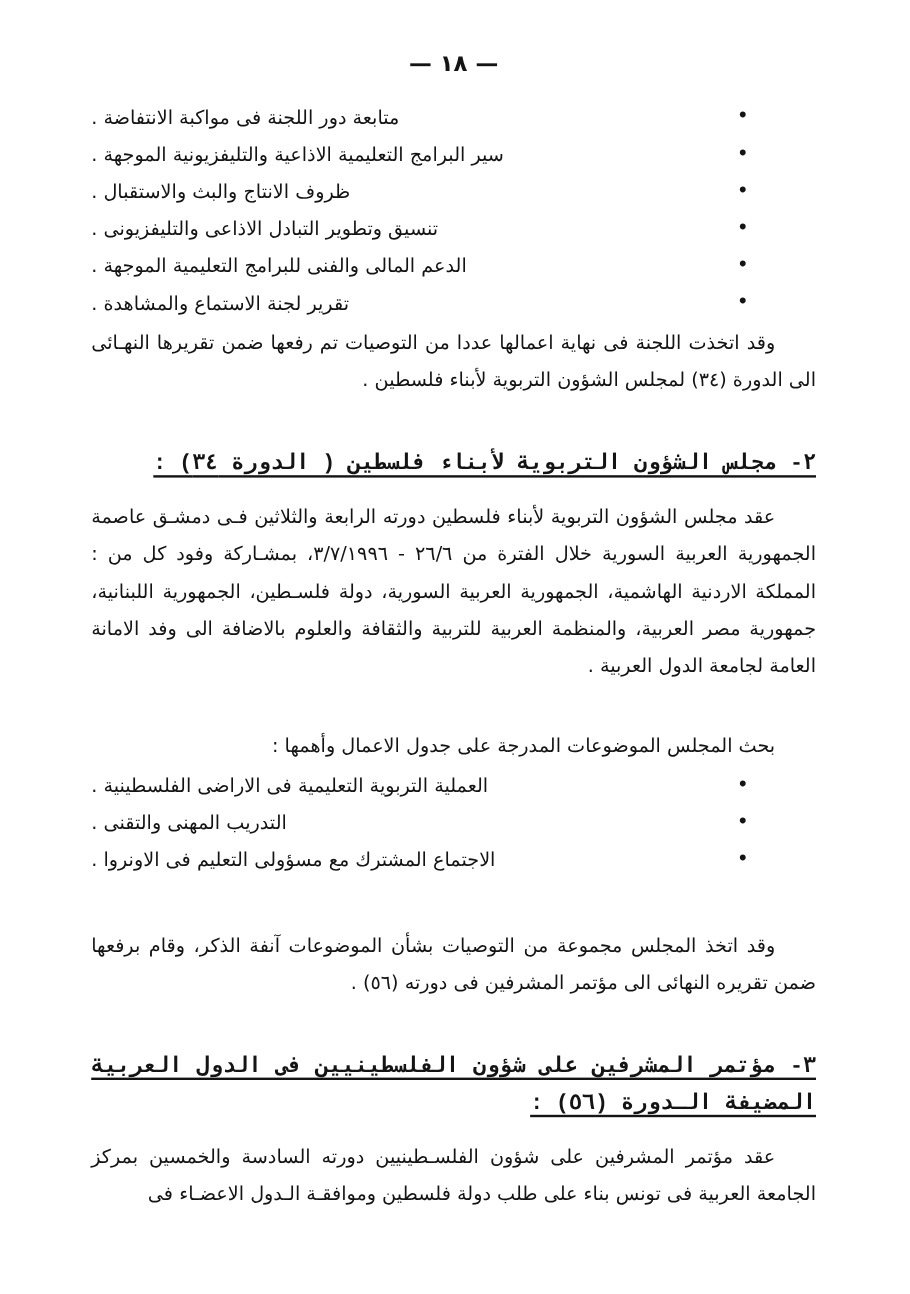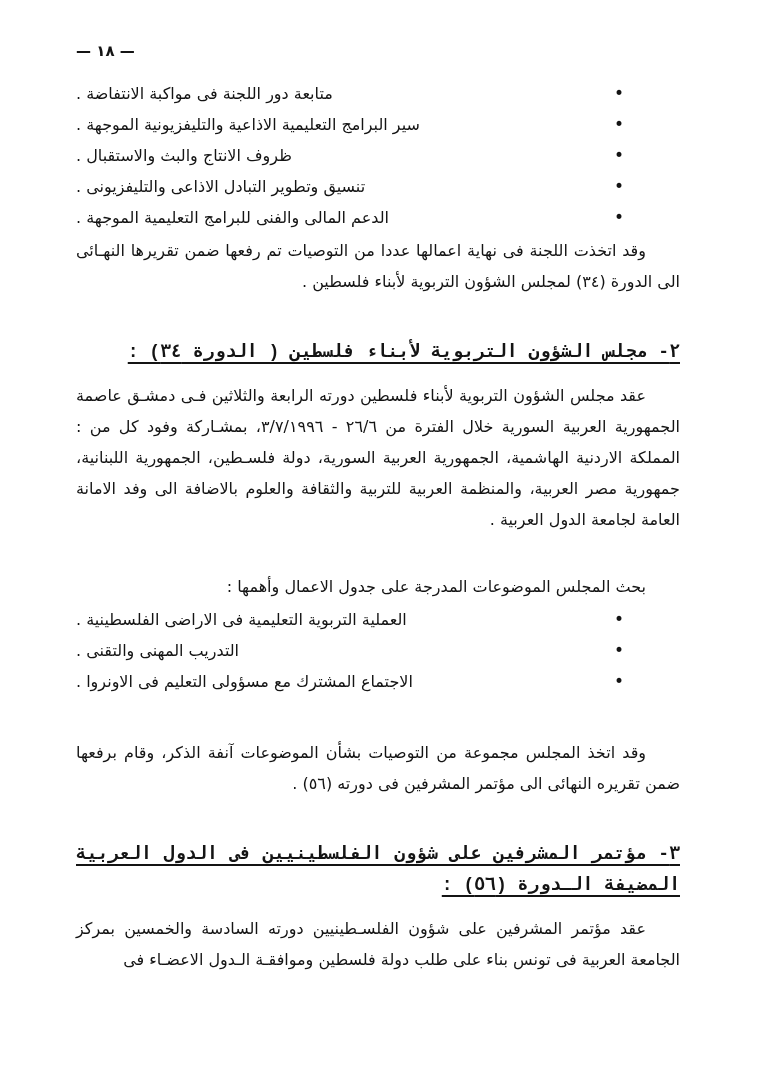"— ١٨ —" .page-number { font-size: 15px -> 19px; text-align: left -> center }
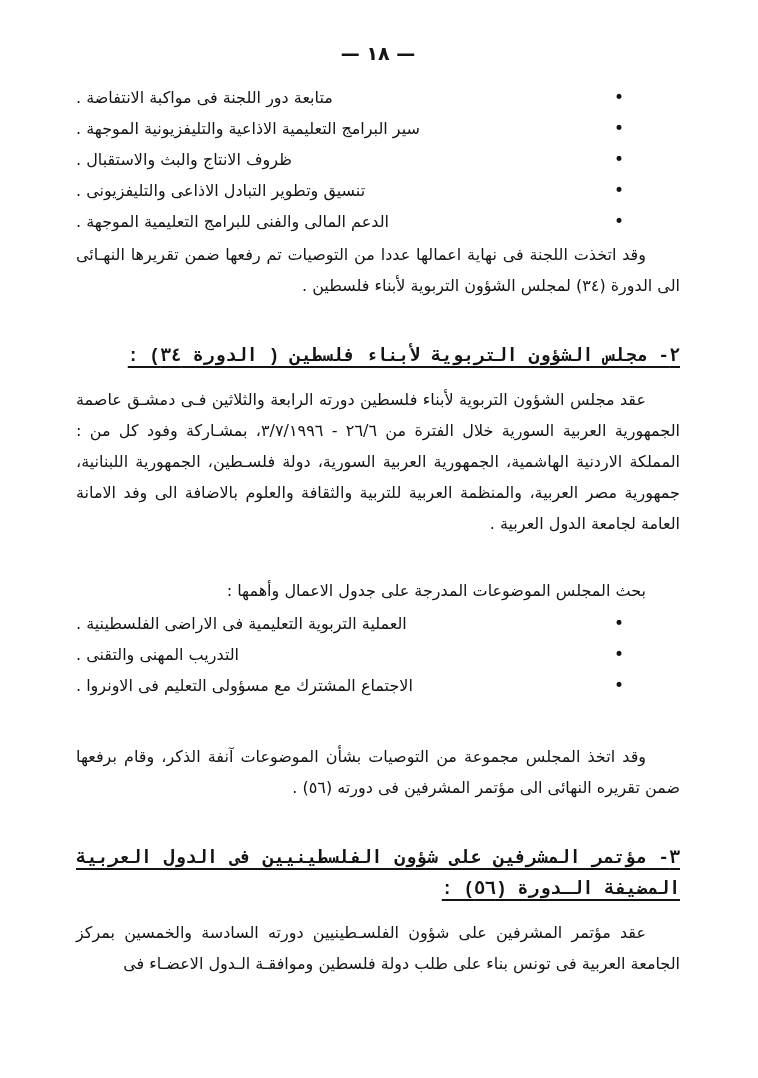"تقرير لجنة الاستماع والمشاهدة ." li { html: none -> <li>تقرير لجنة الاستماع والمشاهدة .</li> }
